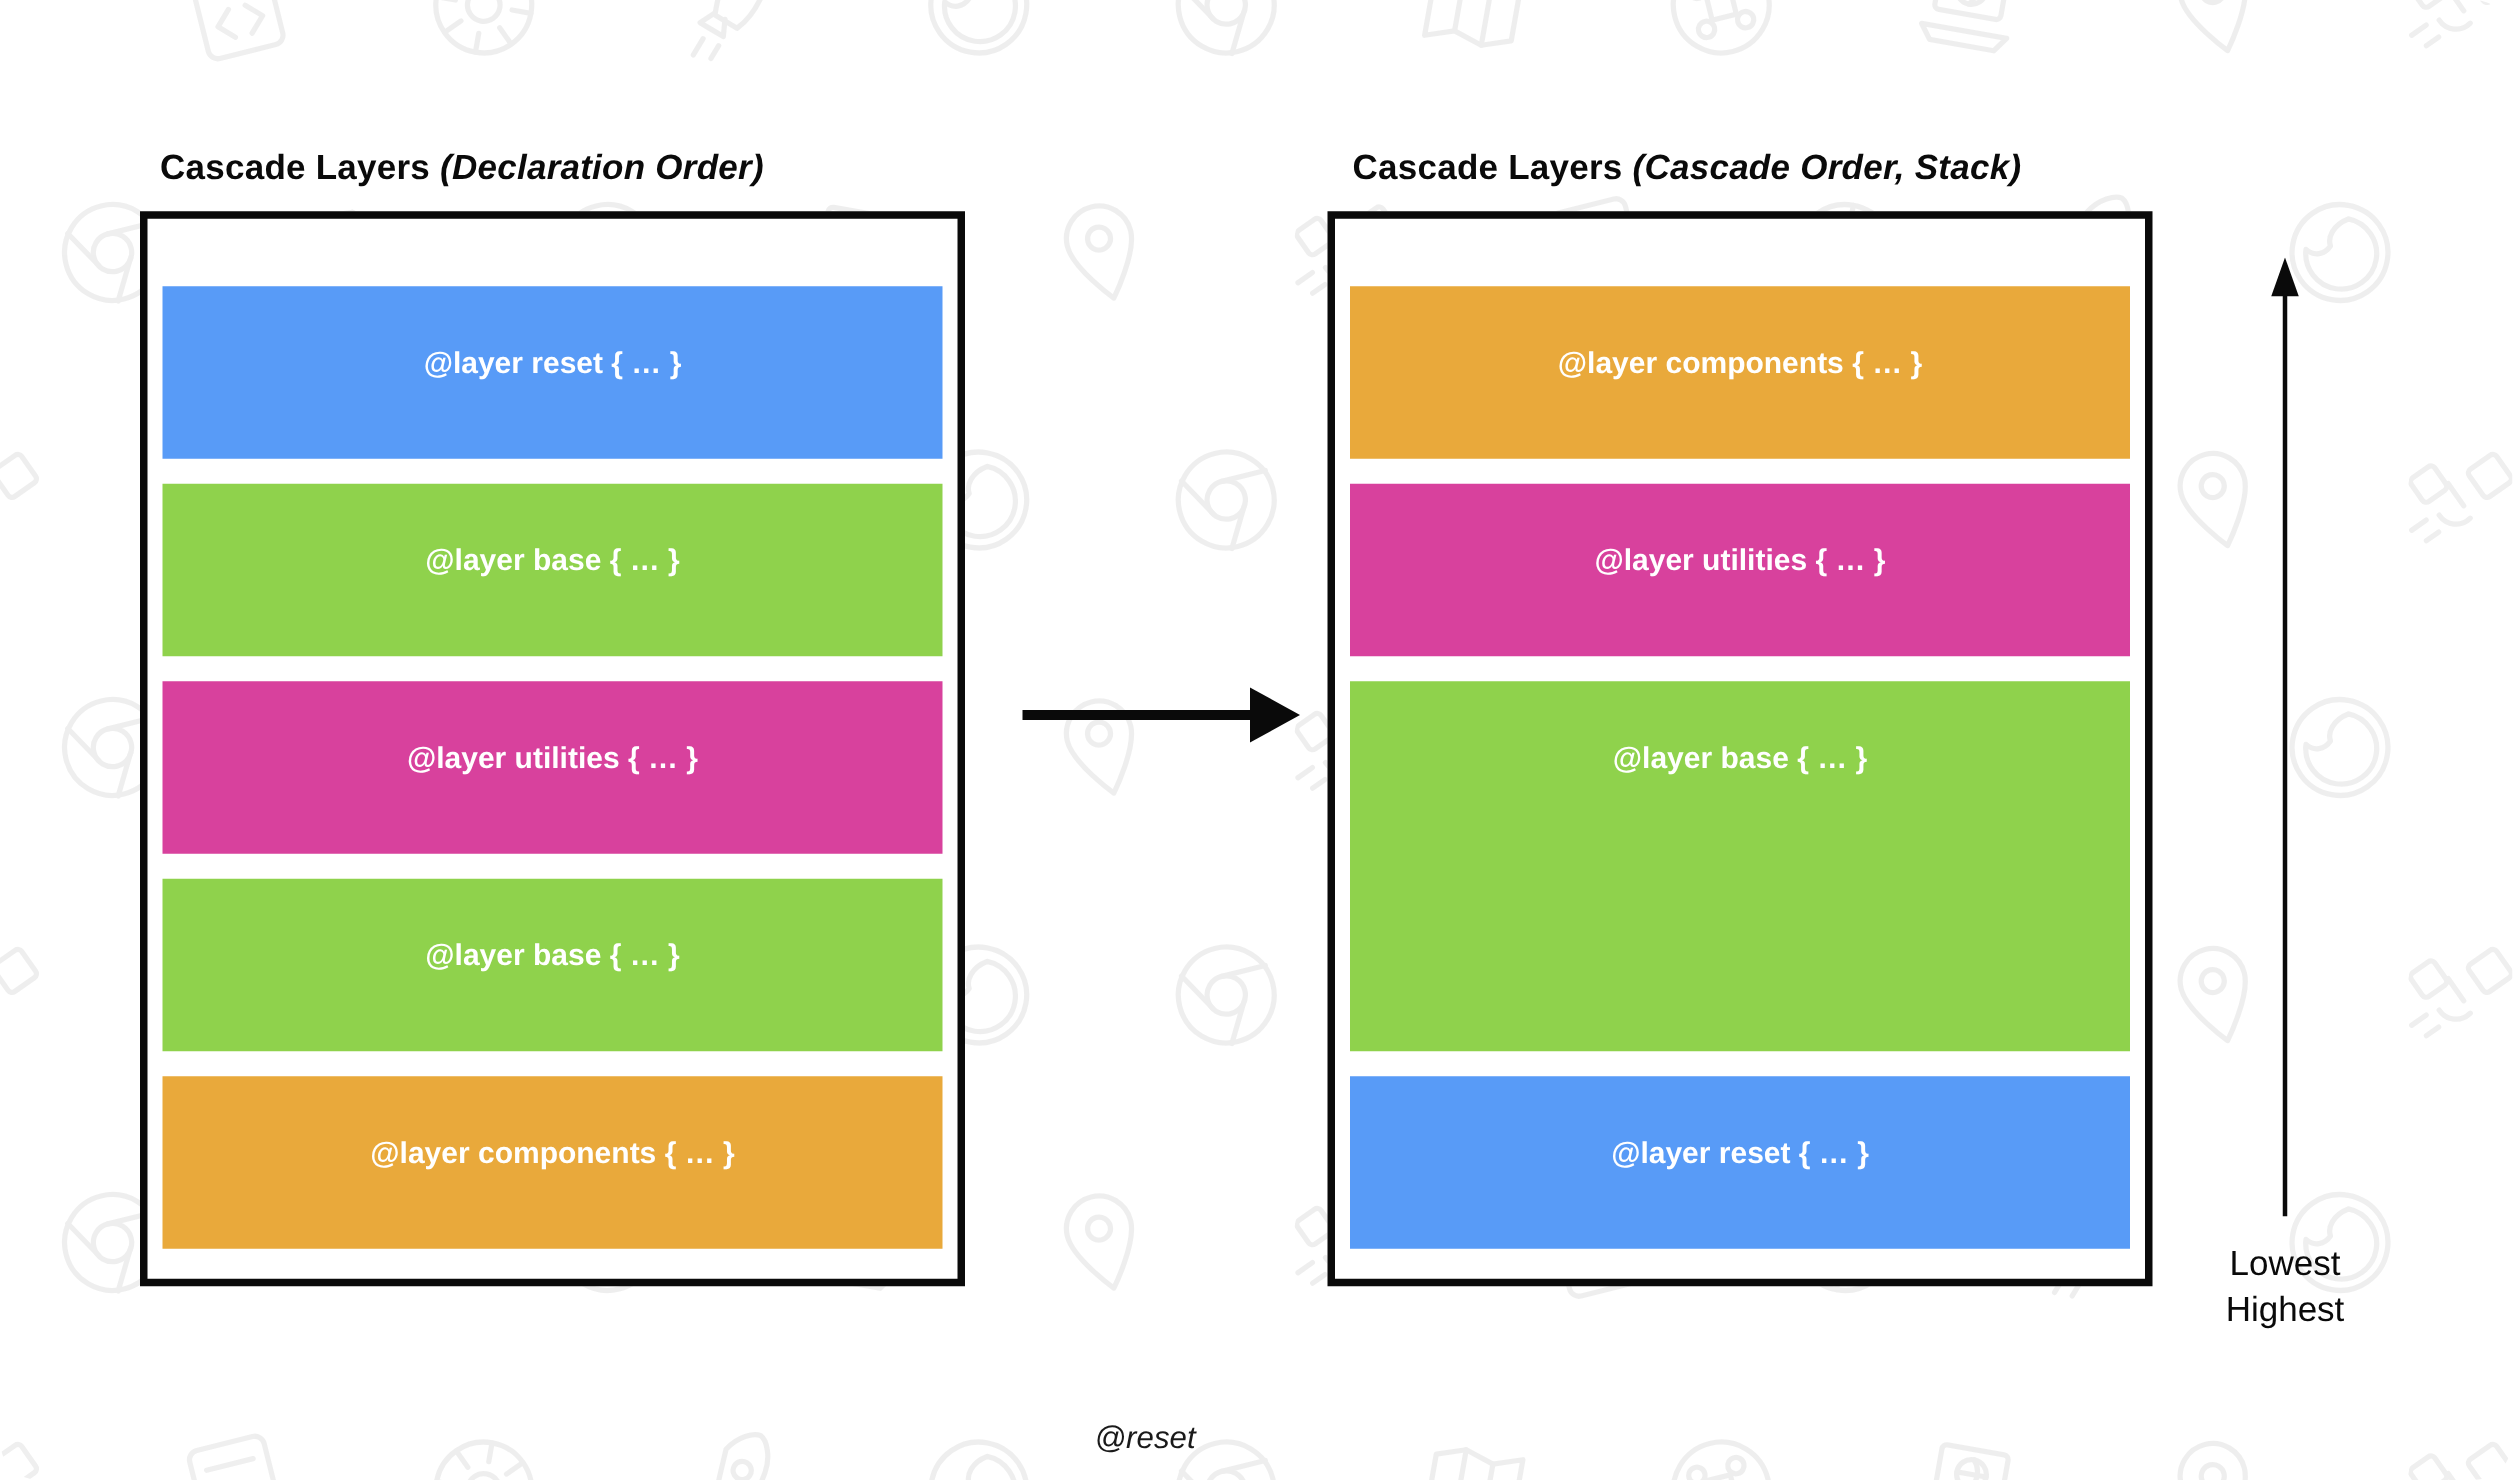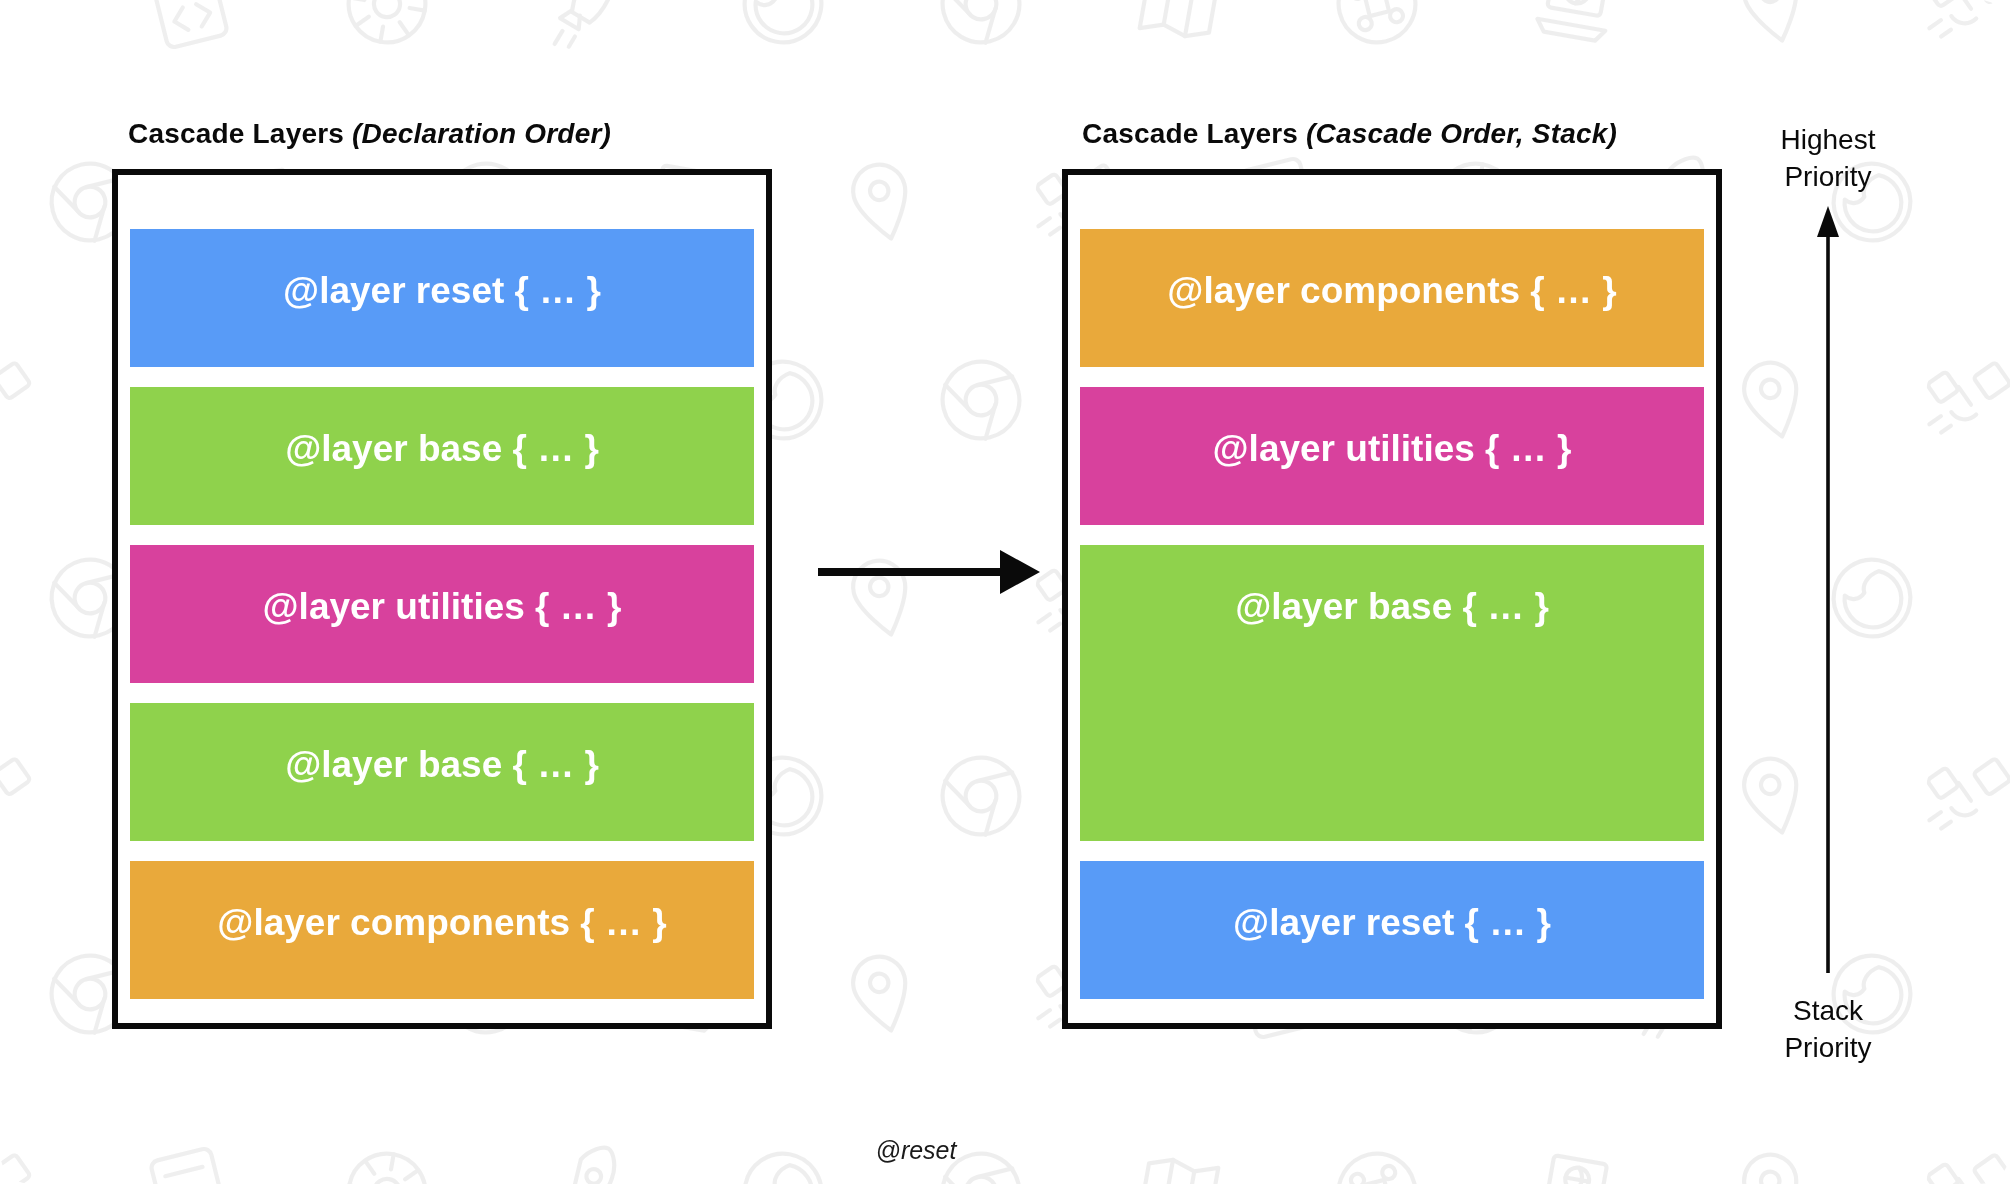"Highest Priority" div.axis-label { html: <div>Highest Priority</div> -> none }
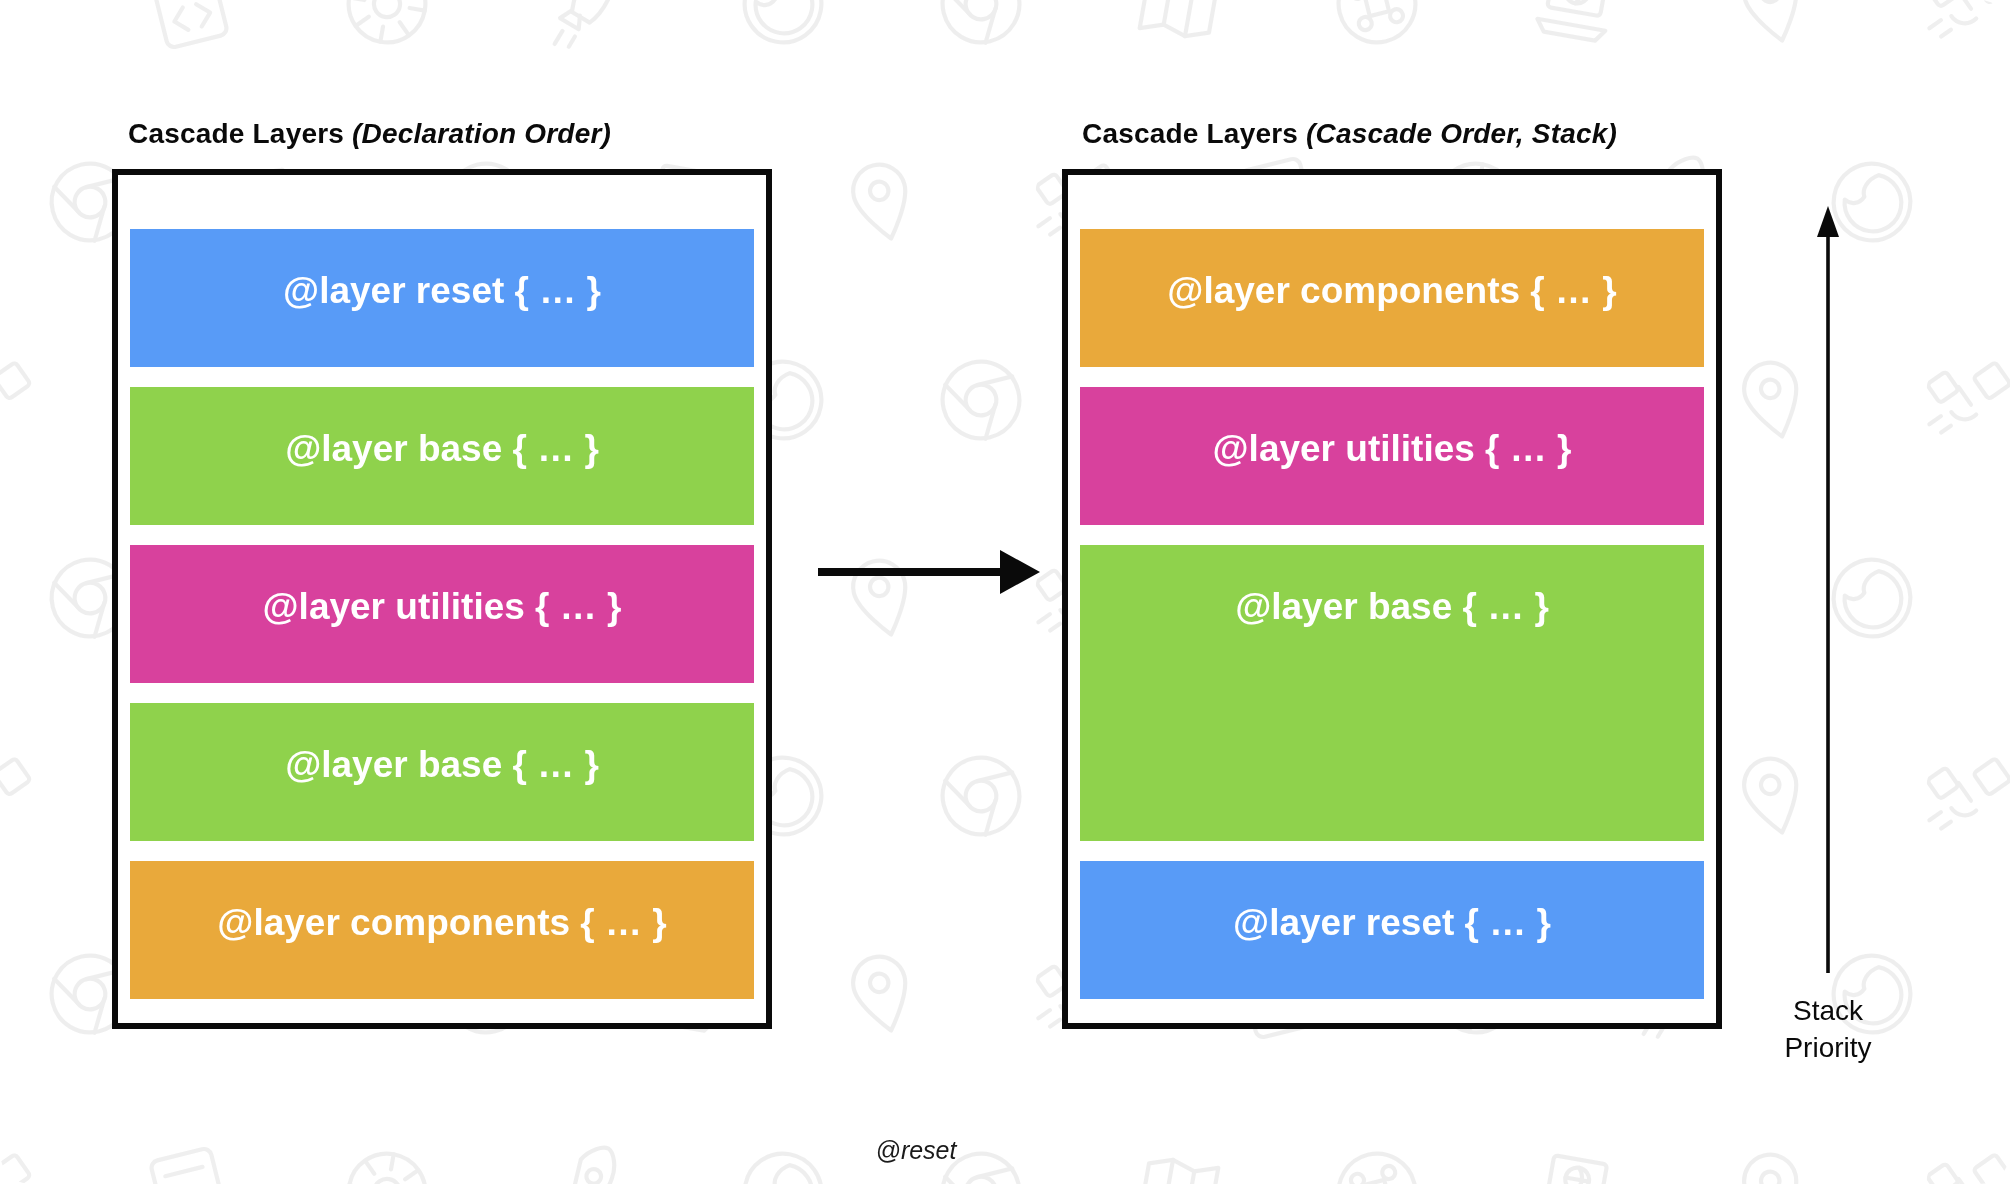"@layer reset { … }" .layer-label { font-size: 37px -> 24px }
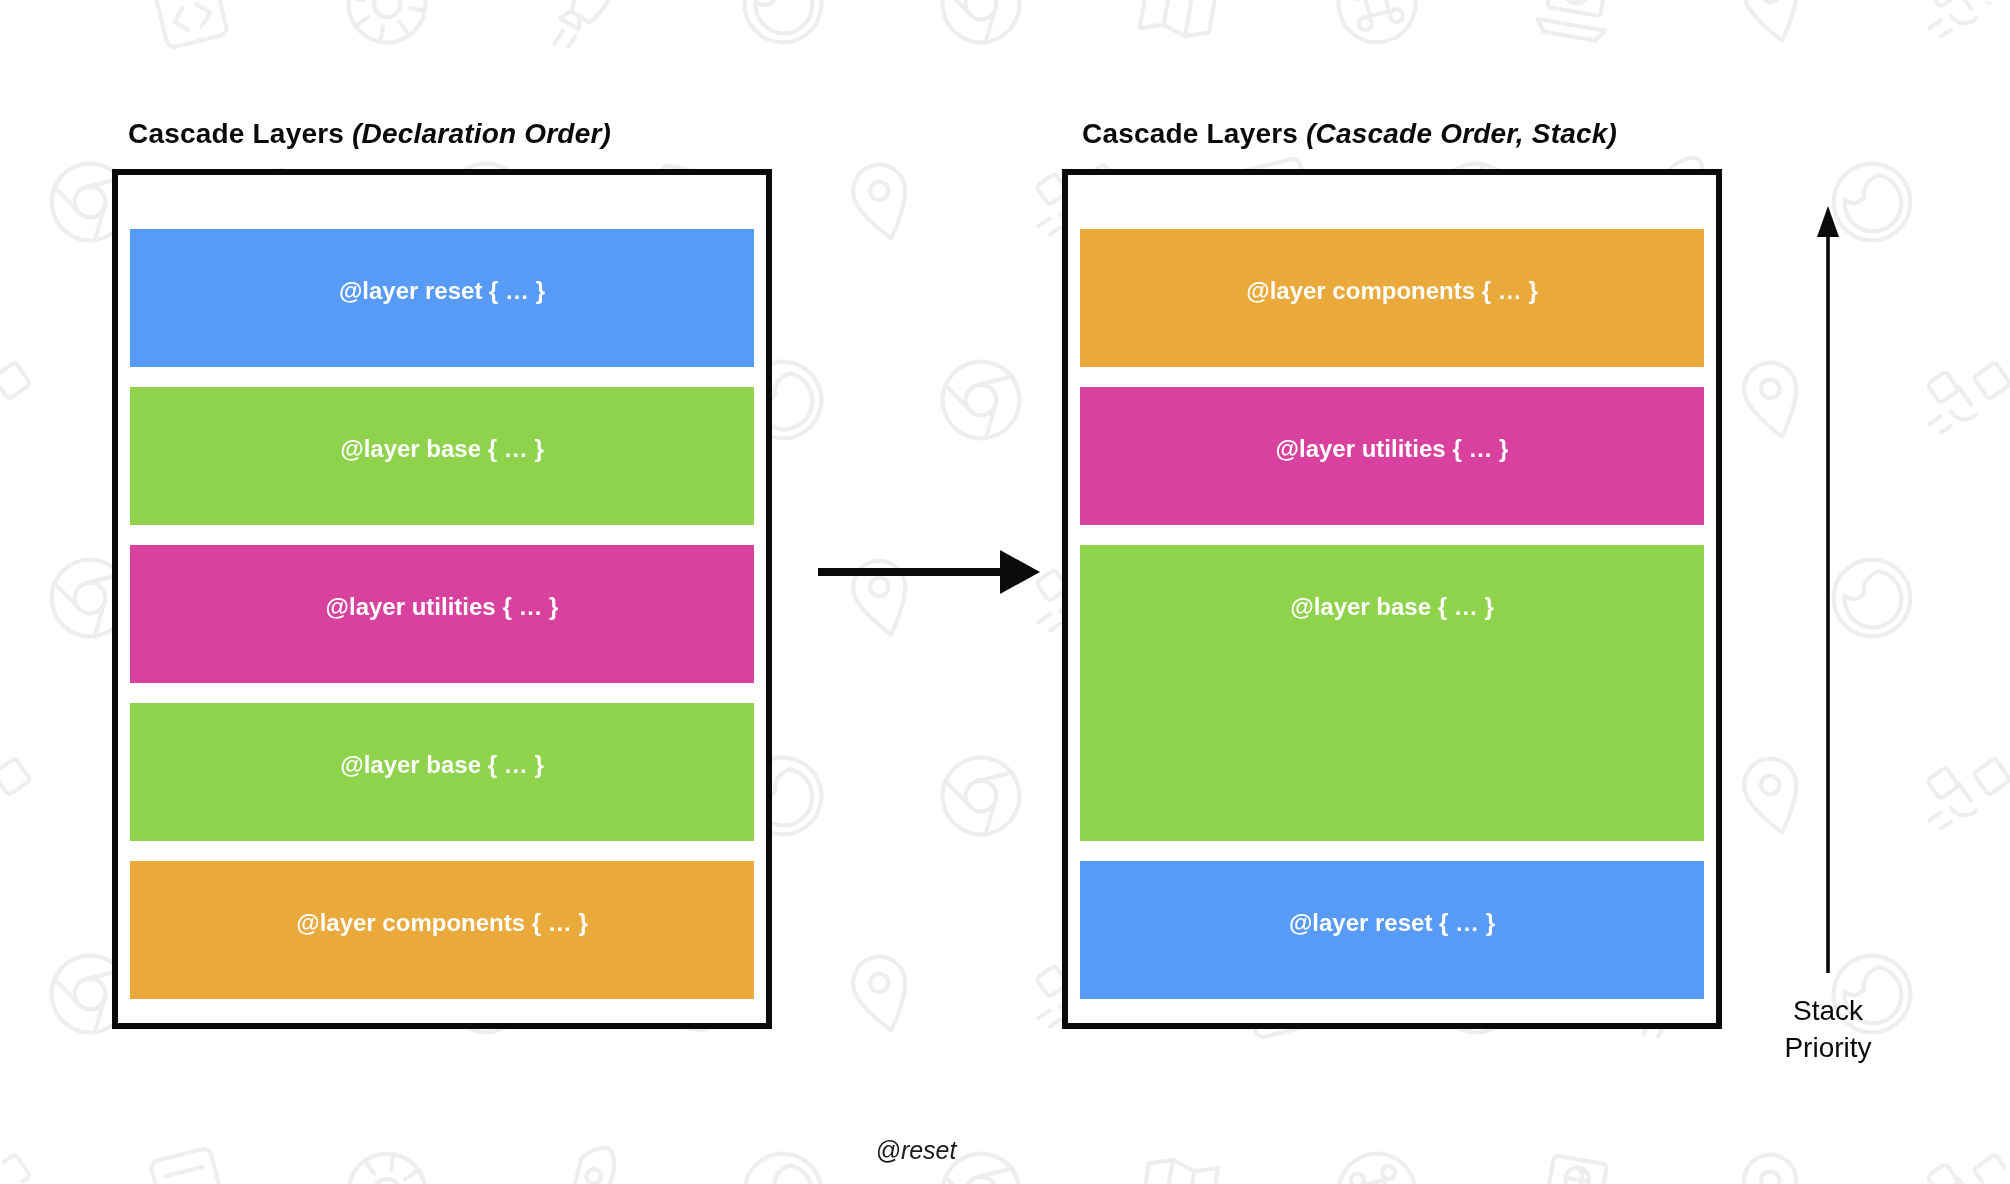"Stack Priority" div.axis-label { text: Stack Priority -> Lowest Highest }
